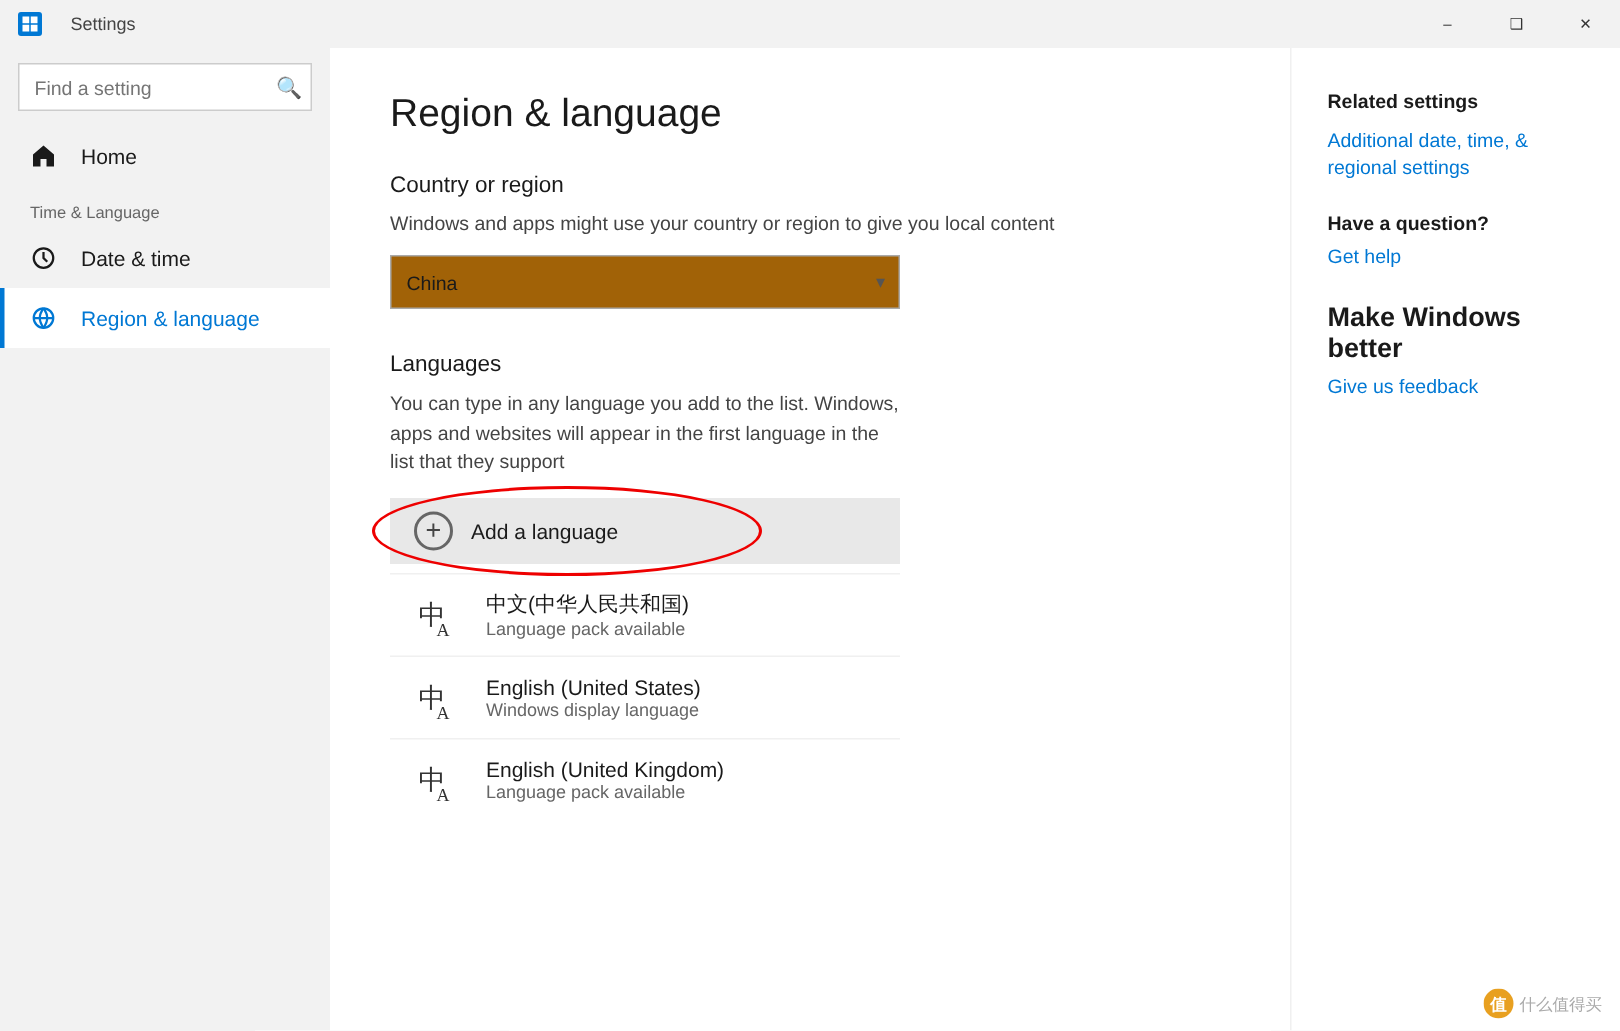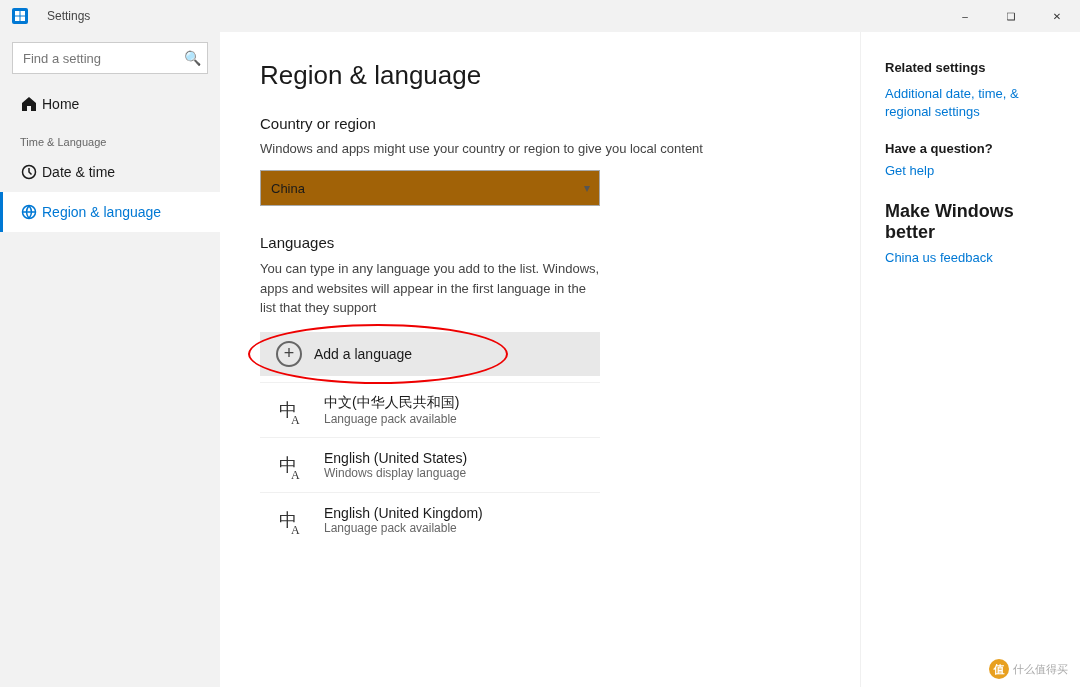"Home" .nav-item { gap: 4px -> 16px }
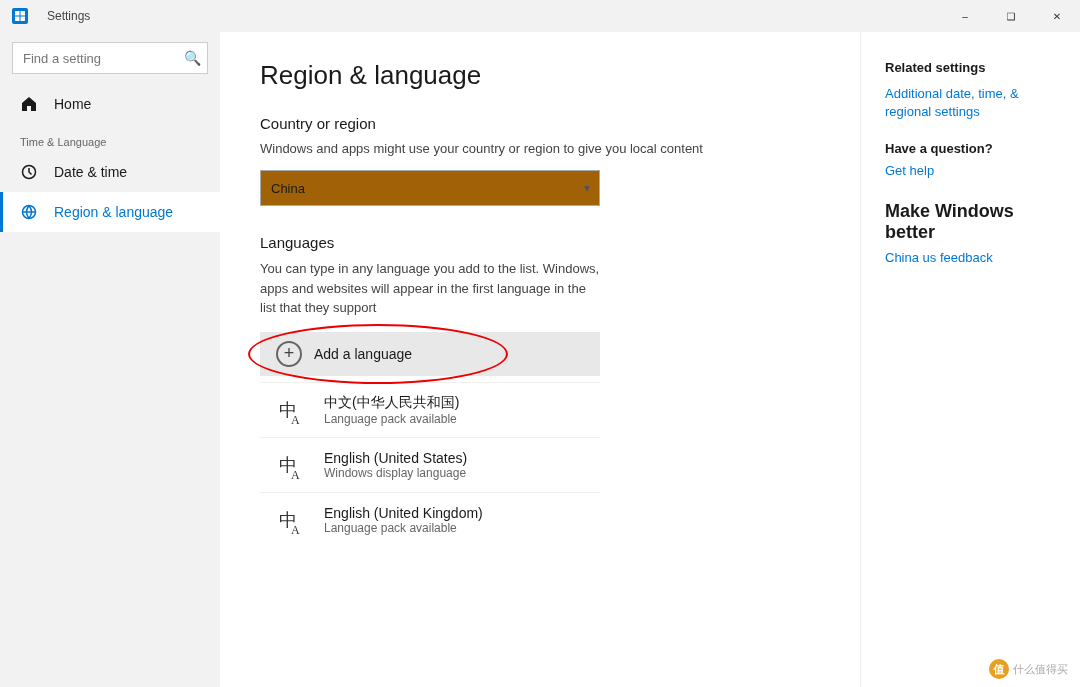"China us feedback" a.related-link { text: China -> Give }
